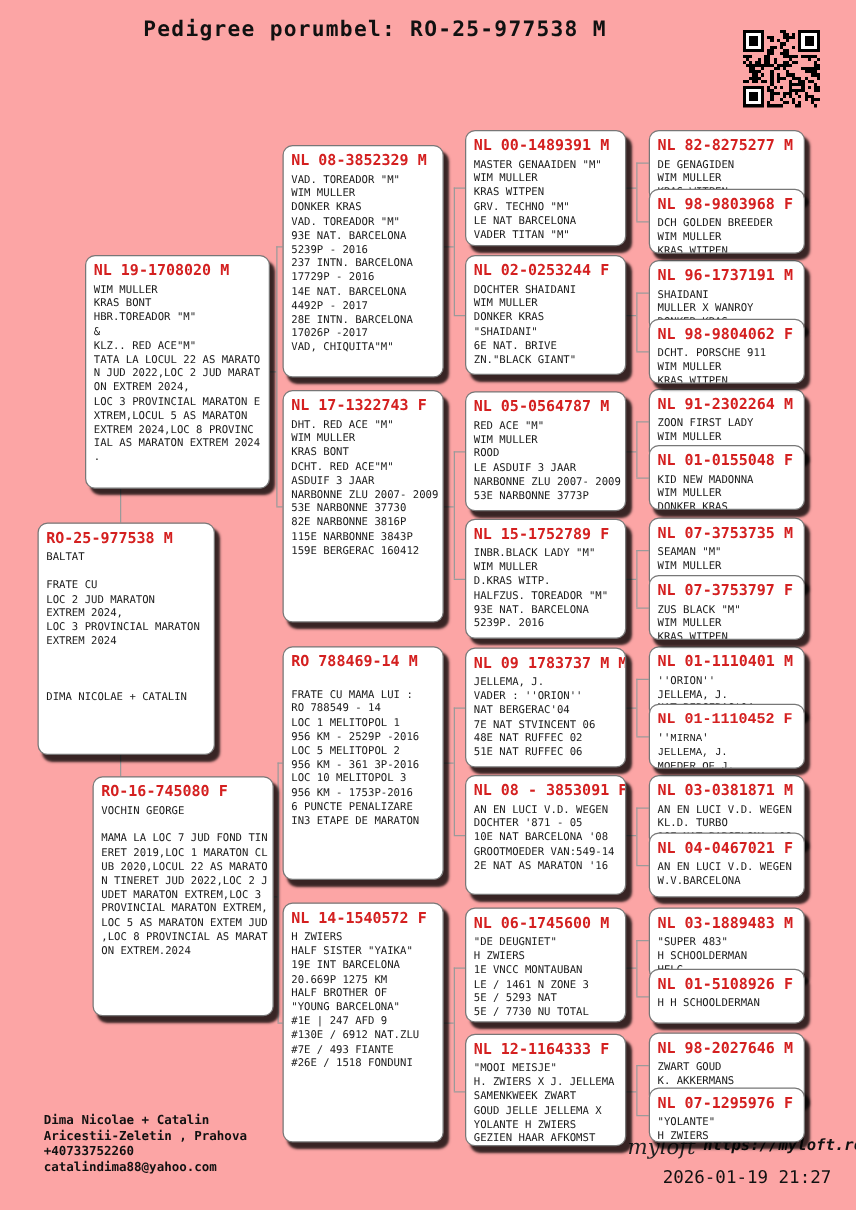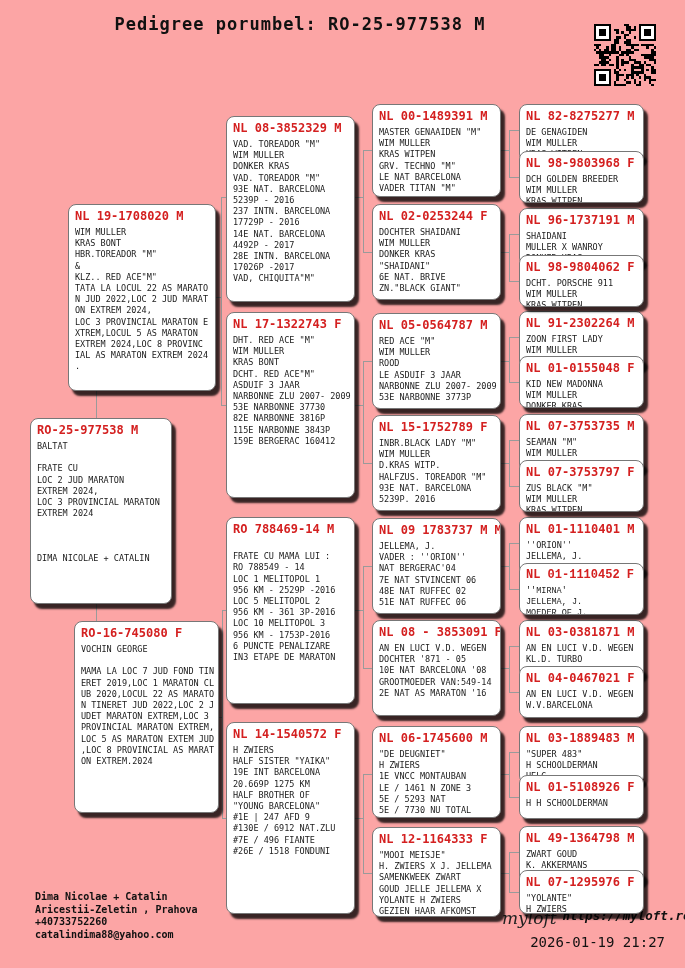"#7E / 496 FIANTE" div.bl { text: 496 -> 493 }
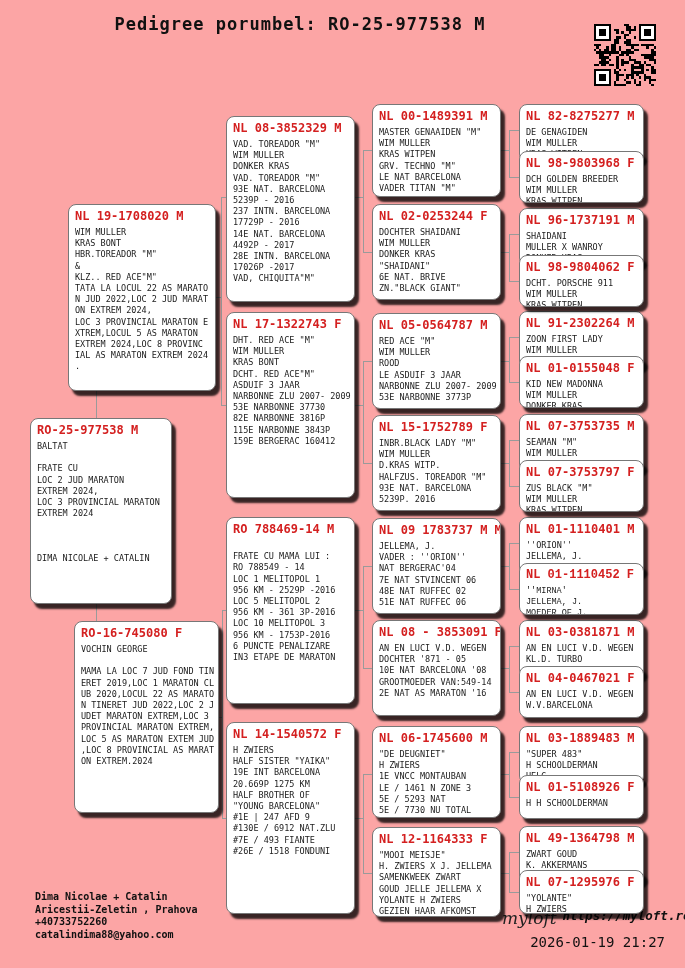"NL 49-1364798 M" div.bh { text: 49-1364798 -> 98-2027646 }
